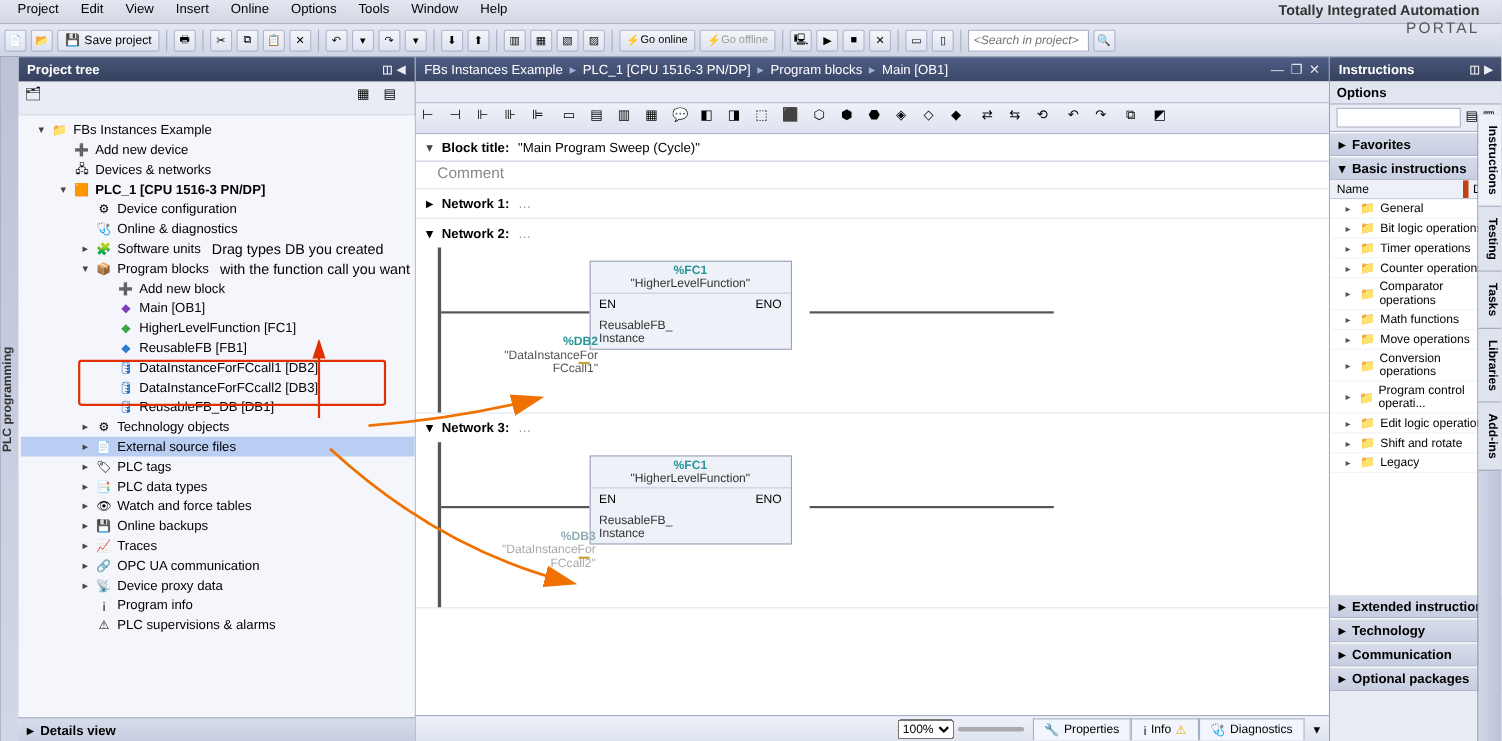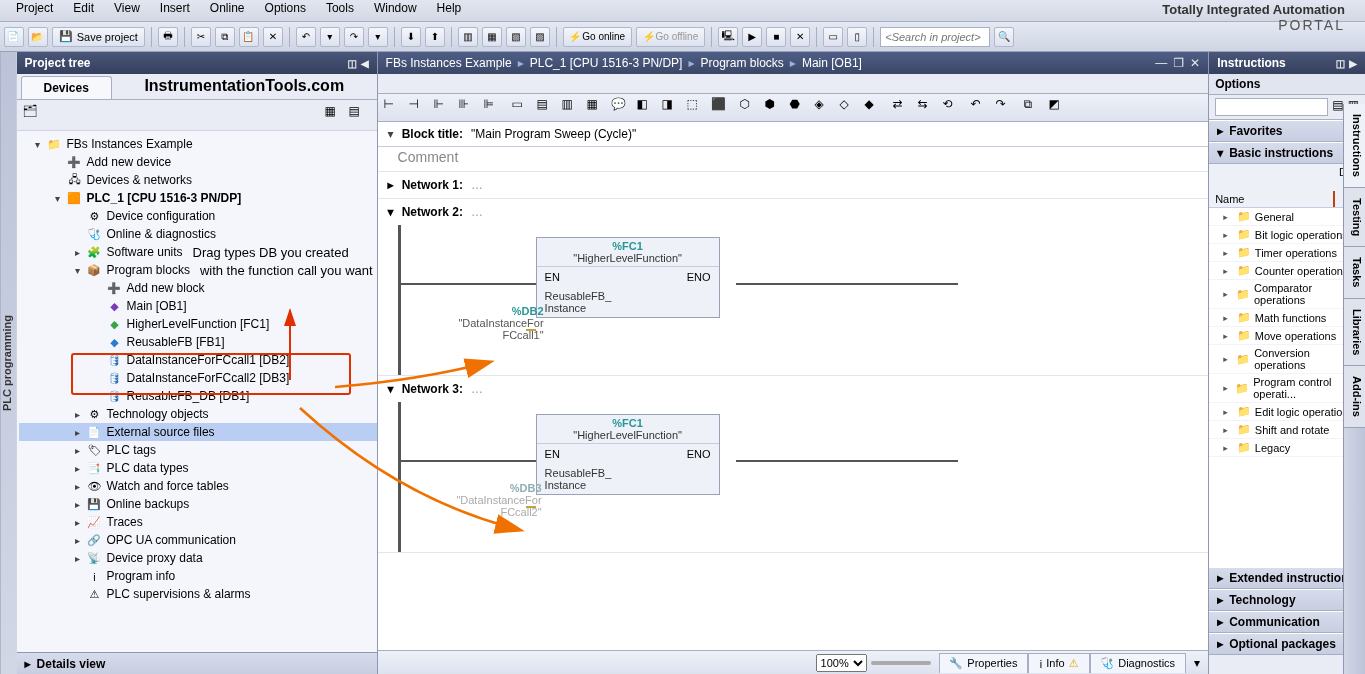"Devices" div.devices-tab { html: <div> <div>Devices</div> <div>InstrumentationTools.com</div> </div> -> none }
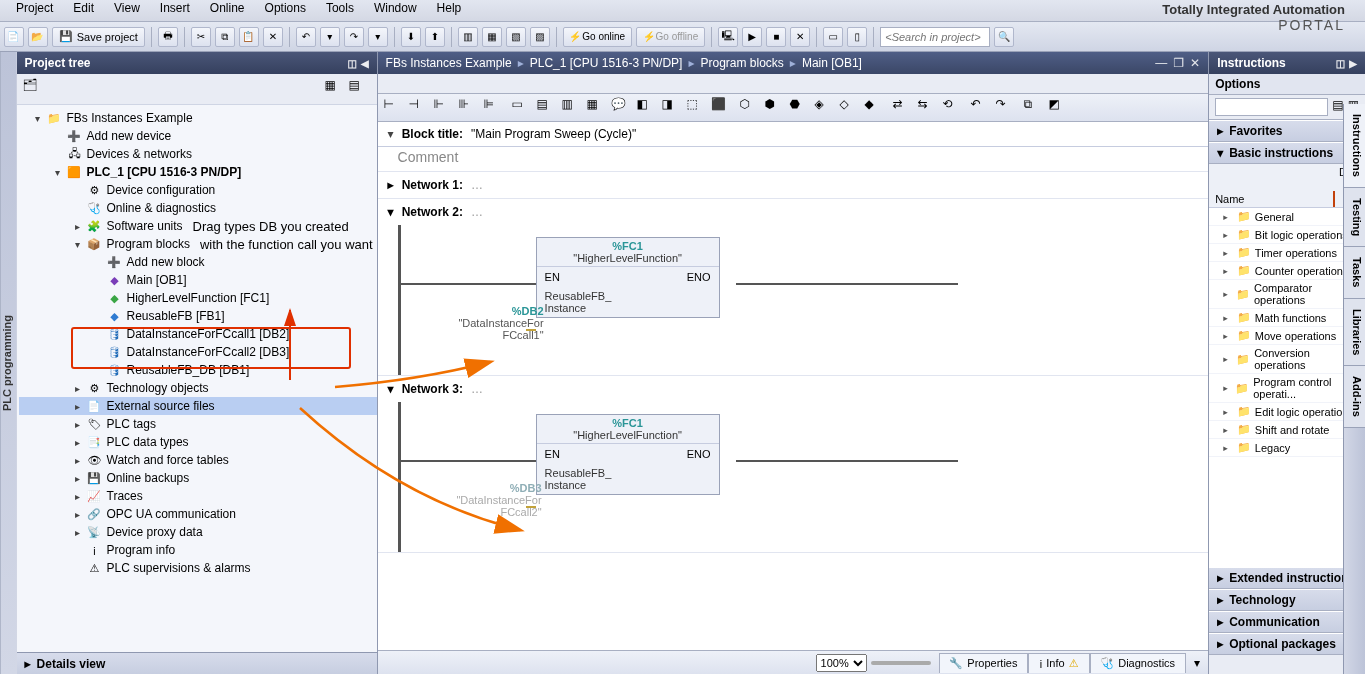"Name" .acc-table-head .c1 { border-right: 2px solid #c2410c -> 5px solid #c2410c; margin-top: 27px -> none }
